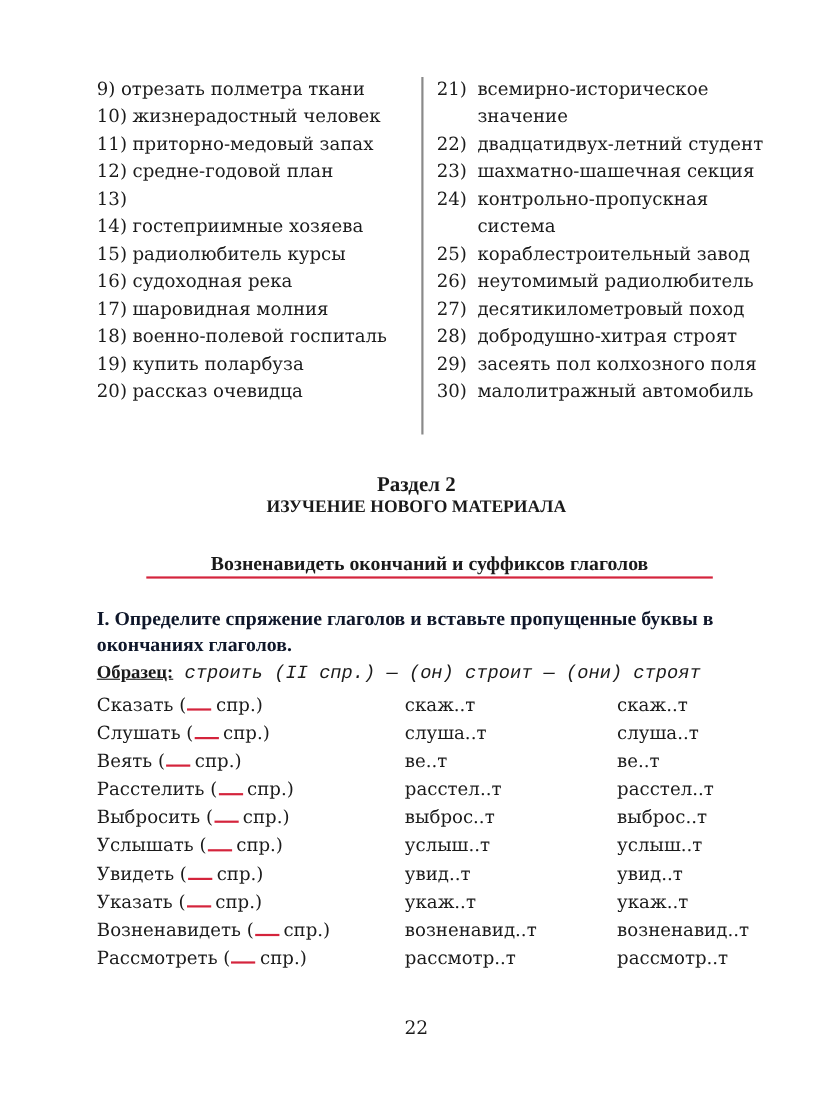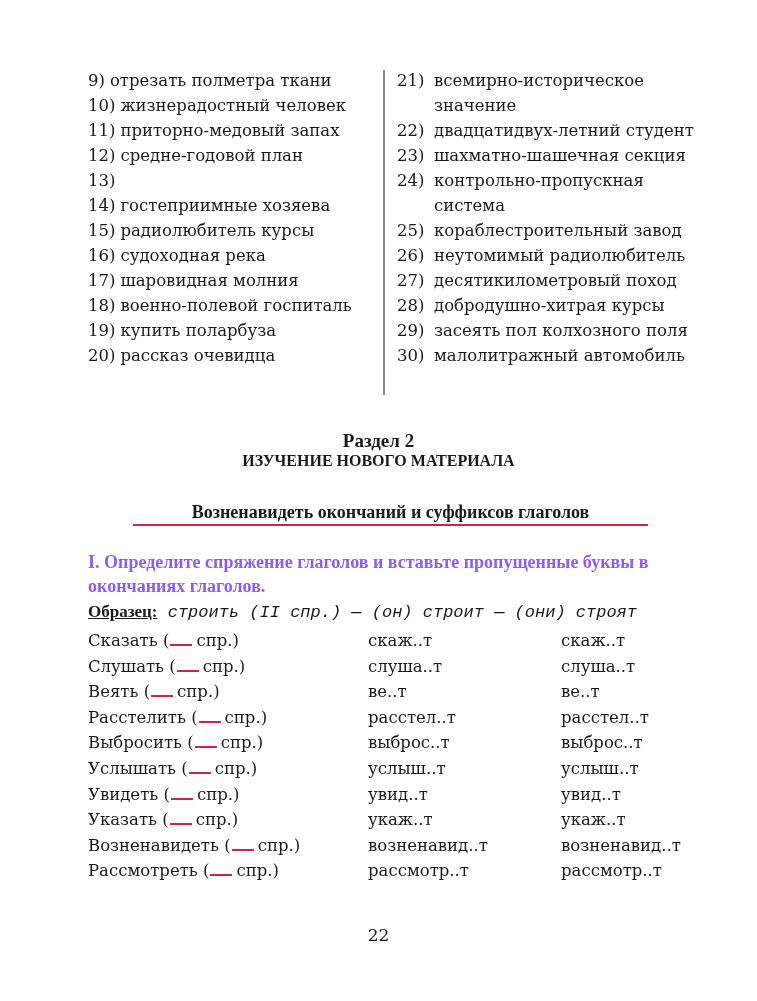"добродушно-хитрая курсы" span.list-text { text: курсы -> строят }
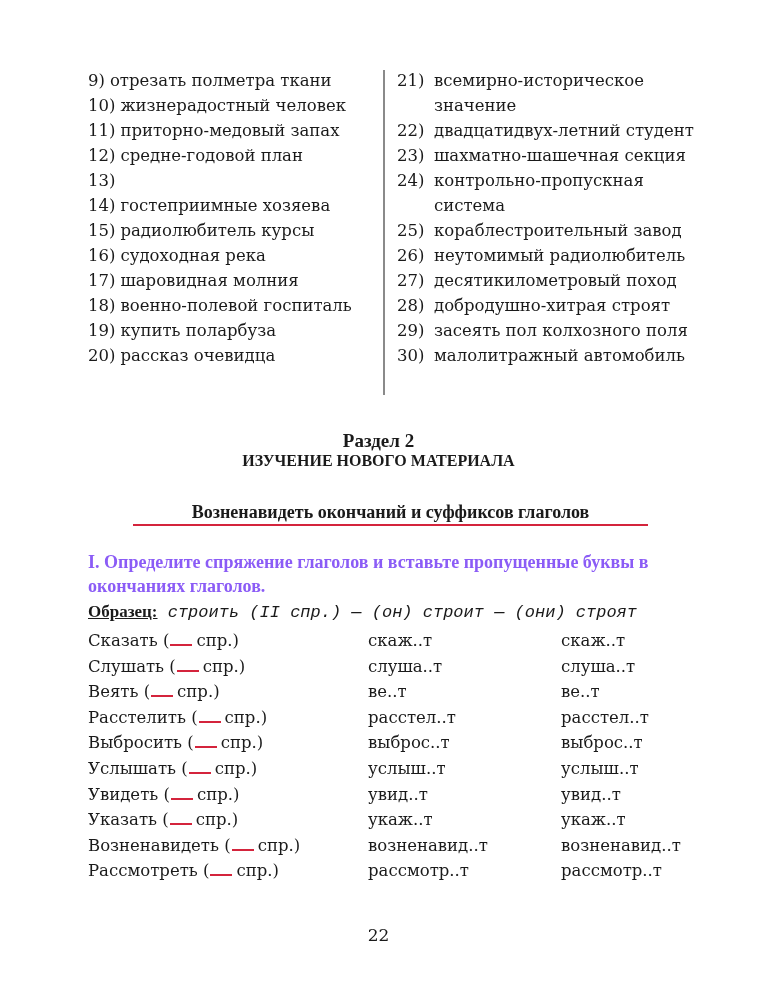"I. Определите спряжение глаголов и" .task { color: #8b5cf6 -> #0f172a }
